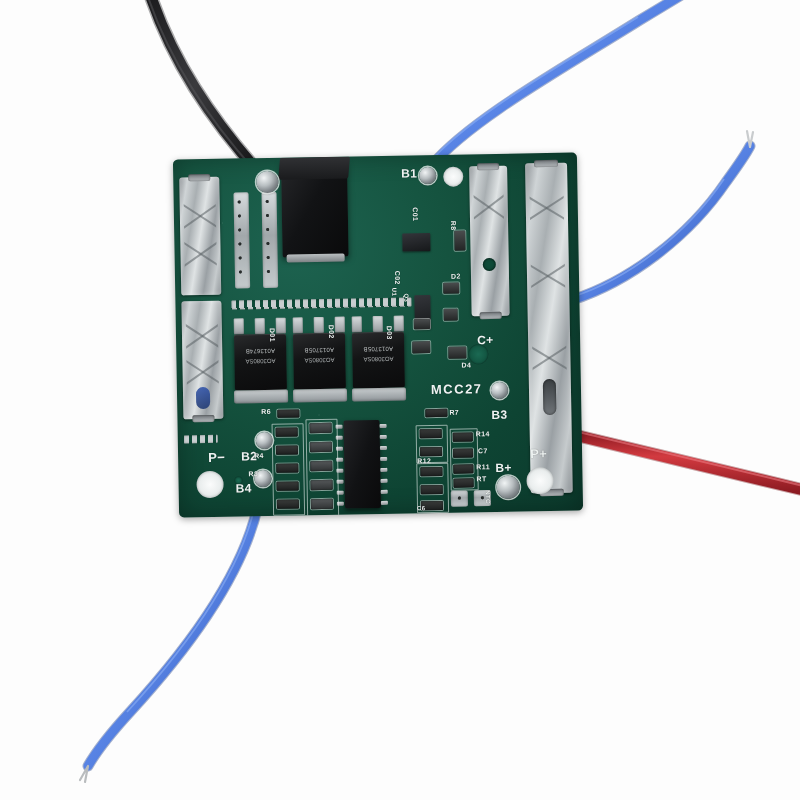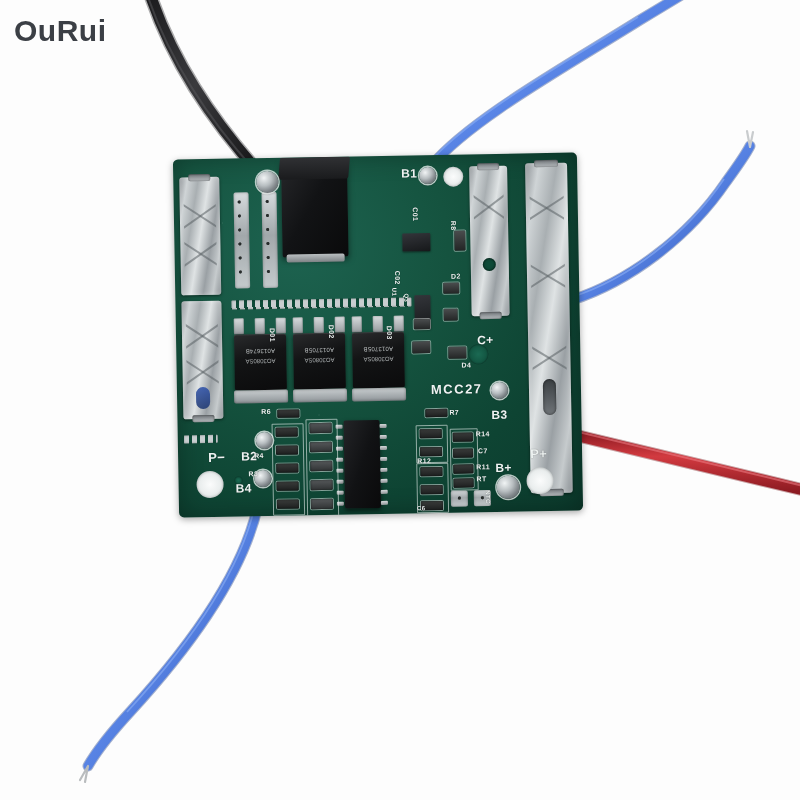"OuRui" div { html: <div>OuRui</div> -> none }
